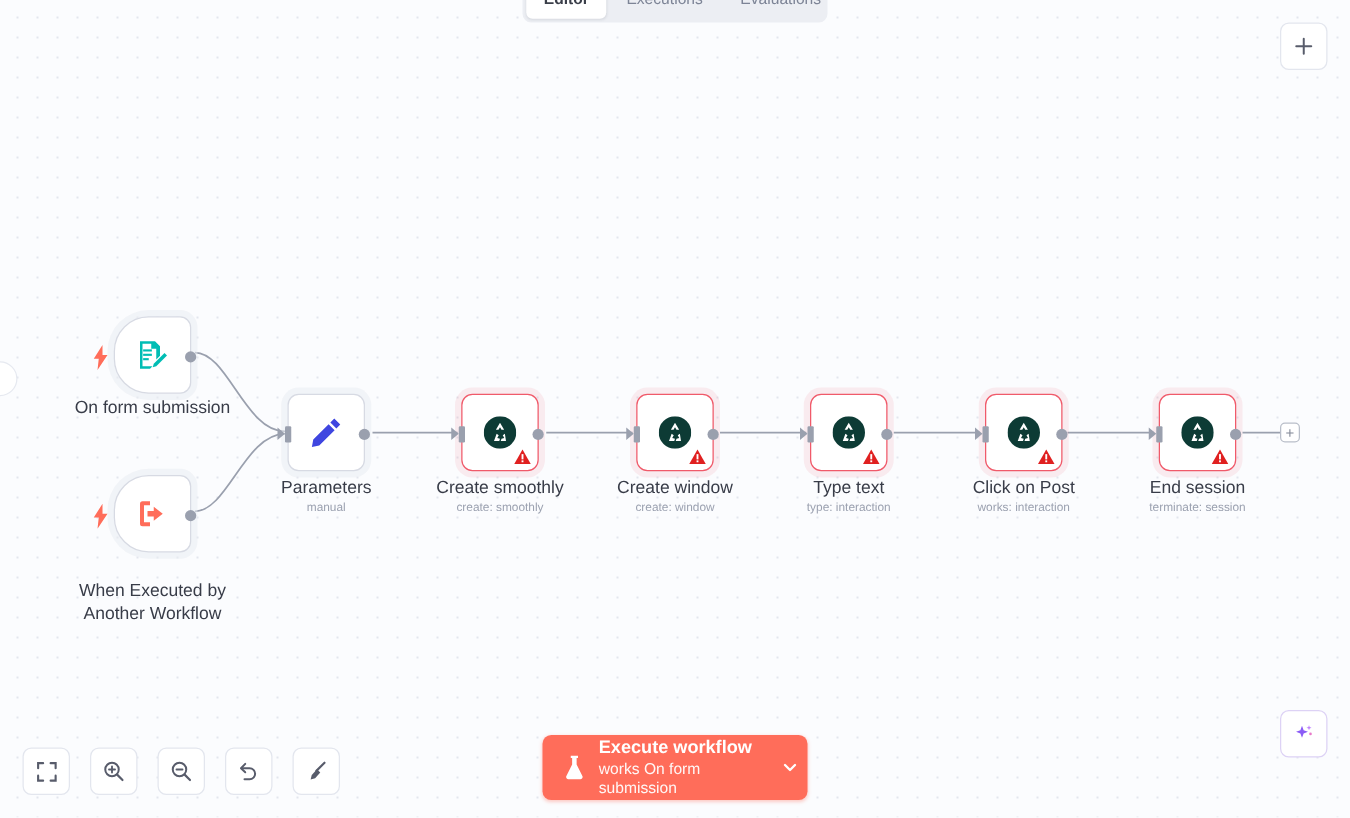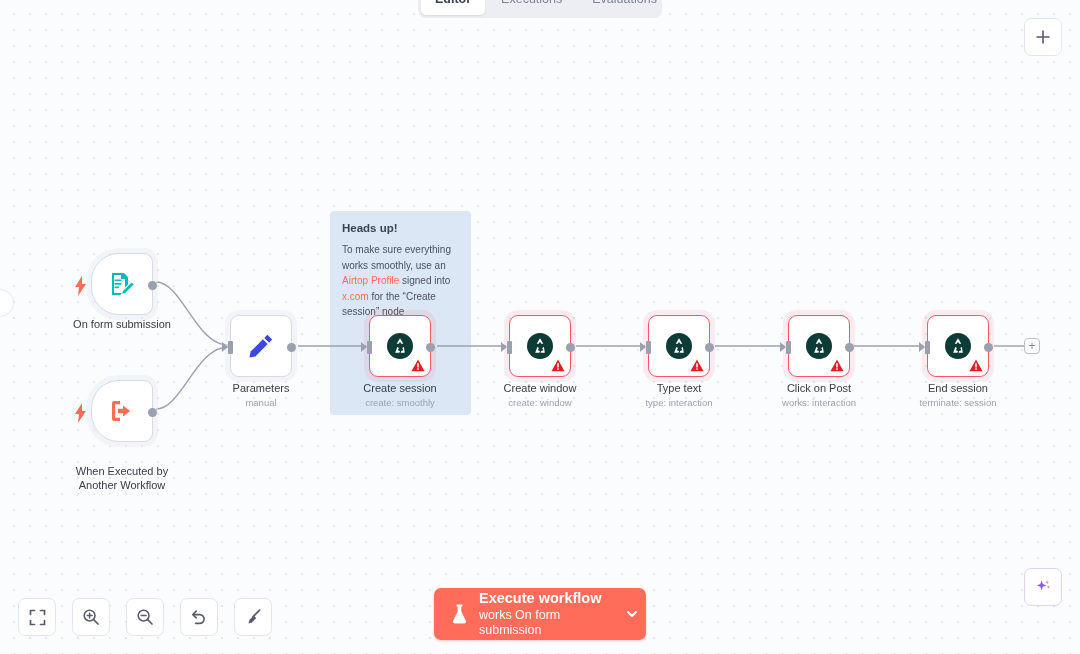"Heads up!" div.sticky { html: <div> <h4>Heads up!</h4> <p><span>To make sure everything works smoothly, use an </span><span>Airtop Profile</span><span> signed into </span><span>x.com</span><span> for the “Create session” node</span></p> </div> -> none }
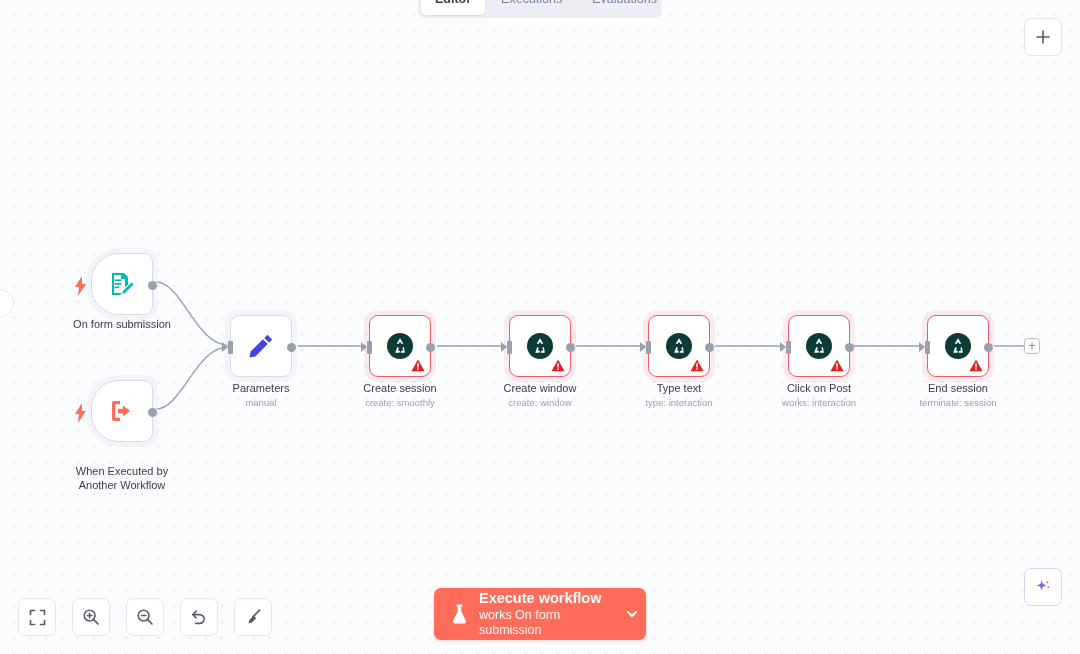"On form submission" .node-label .nm { font-size: 11px -> 14px }
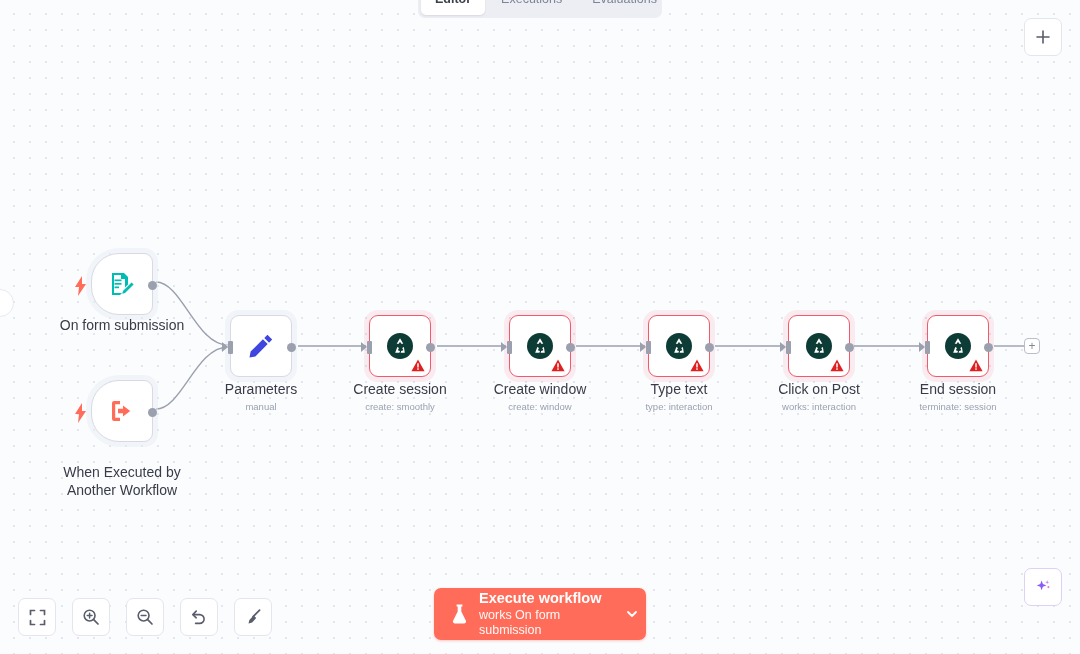"Create session" div.nm { text: session -> smoothly }
